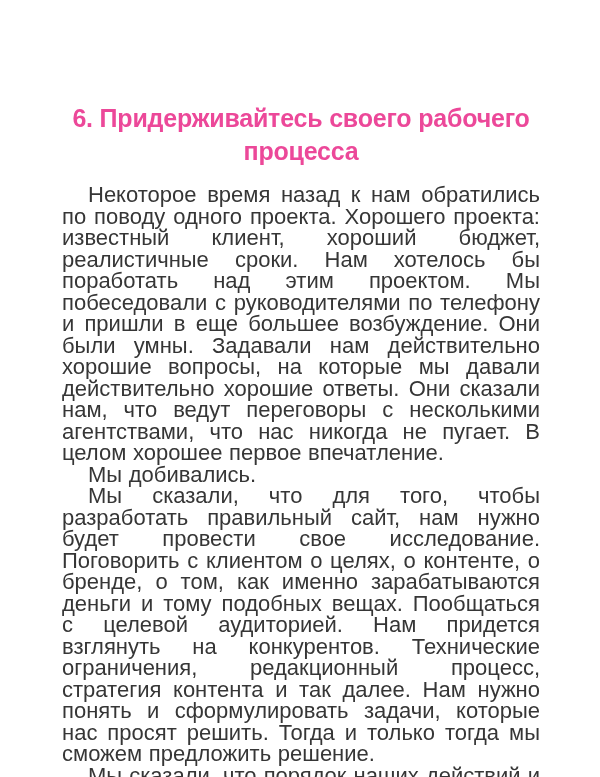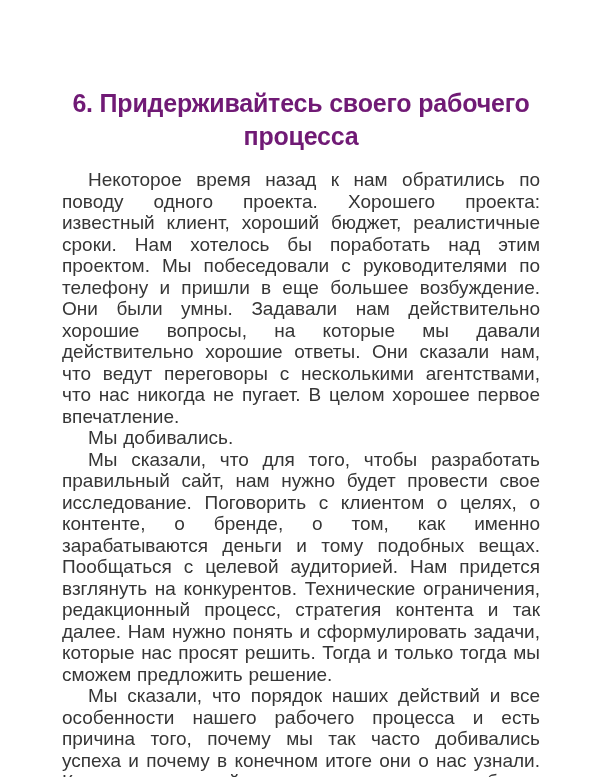"6. Придерживайтесь своего рабочего" .chapter-heading { color: #701a75 -> #ec4899; margin: 1px 0 16px 0 -> 16px 0 16px 0 }
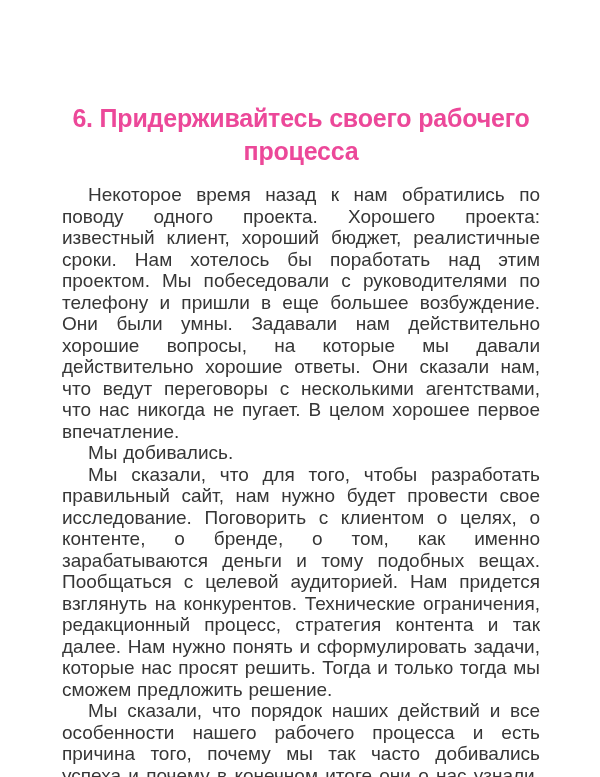"Некоторое время назад к нам" .page-body p { font-size: 19px -> 22px }
